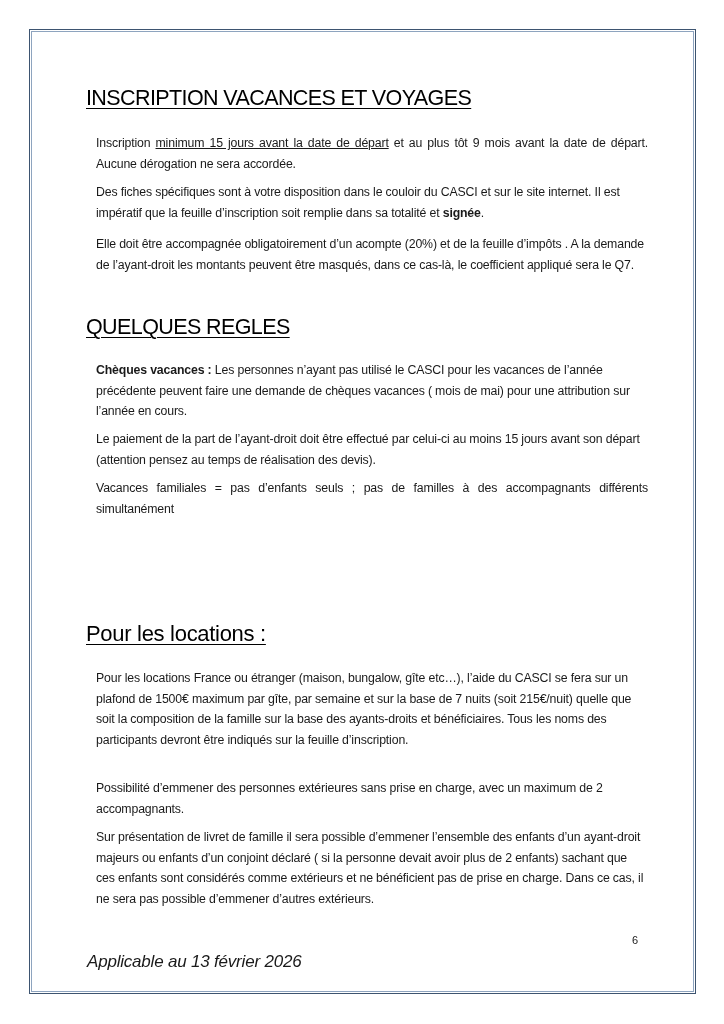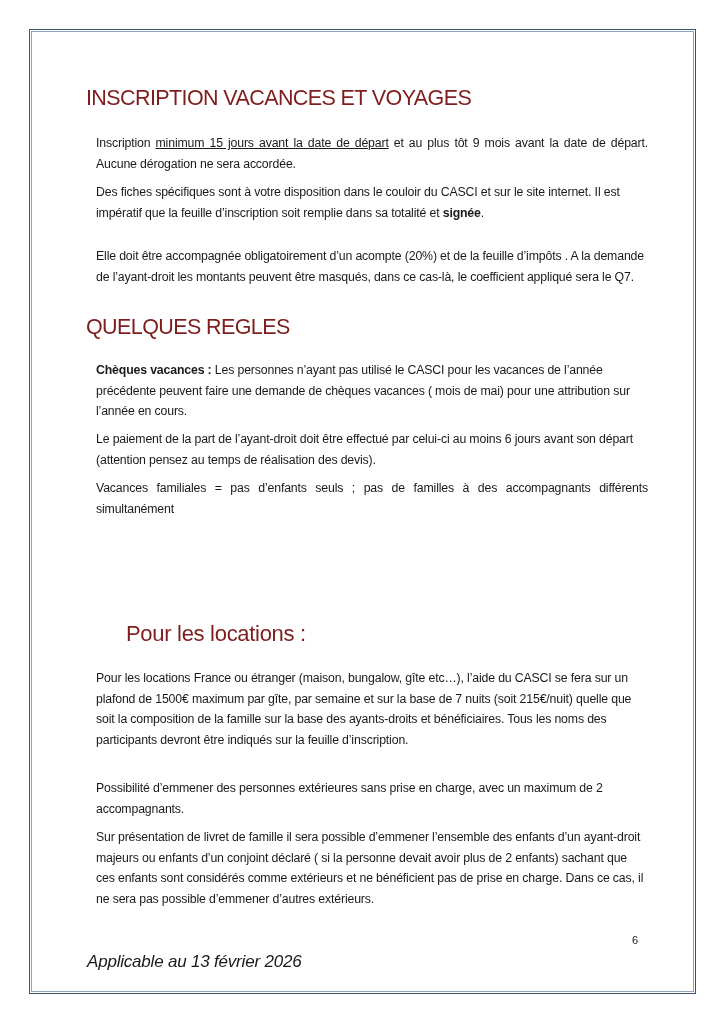"INSCRIPTION VACANCES ET VOYAGES" h2 { color: #7f1d1d -> #000000; text-decoration: none -> underline }
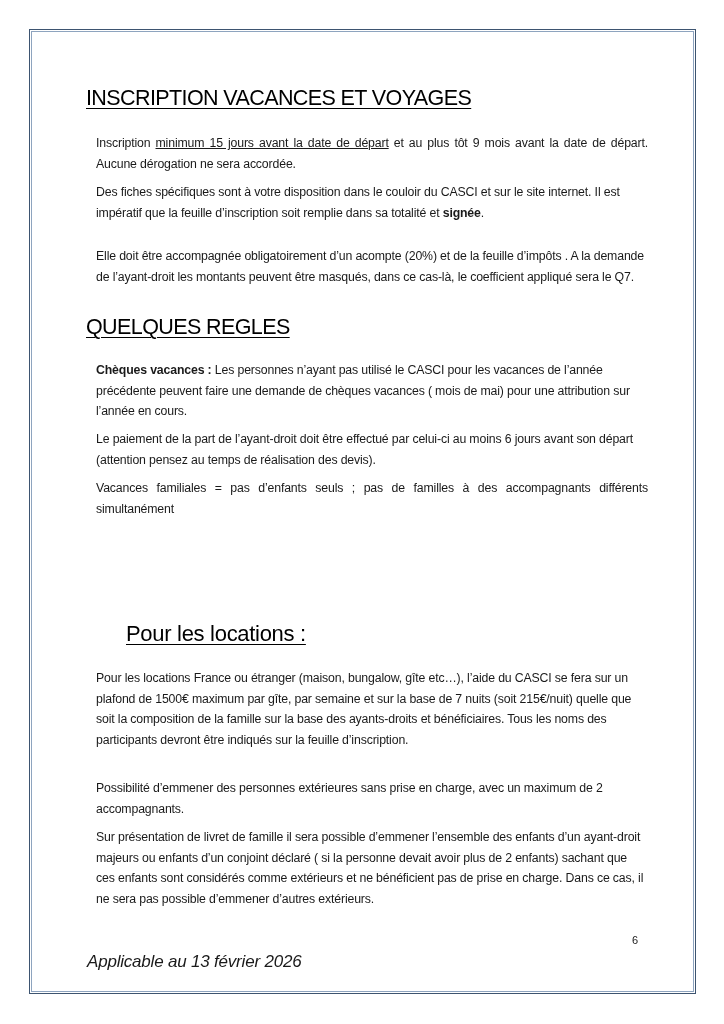"Elle doit être accompagnée" p { top: 150px -> 138px }
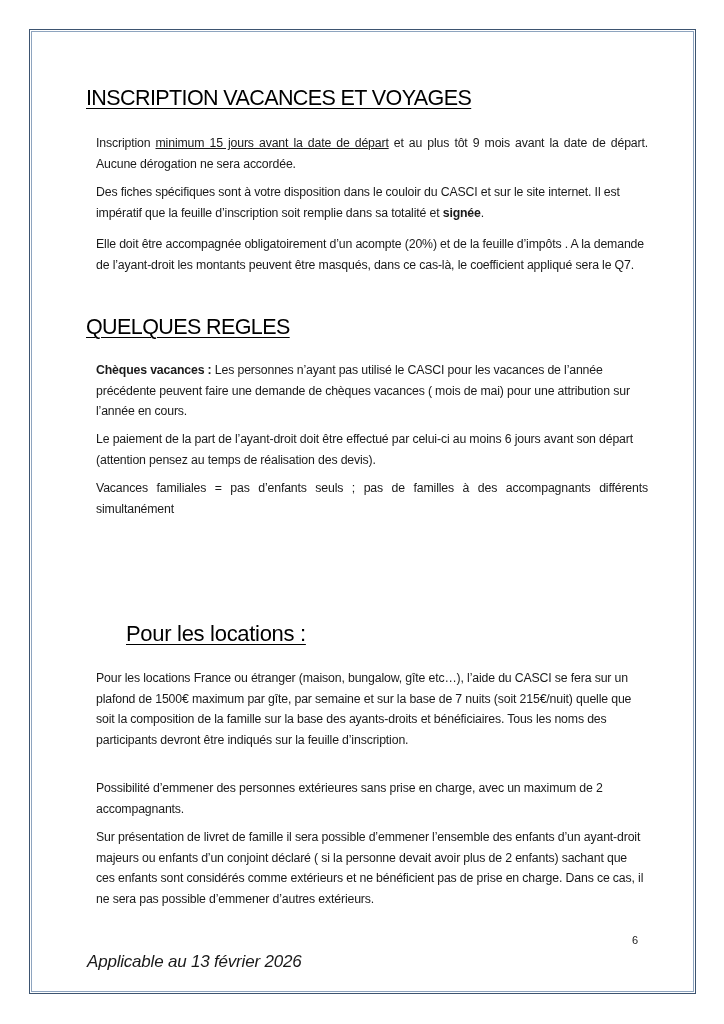"Le paiement de la part" p { text: 6 -> 15 }
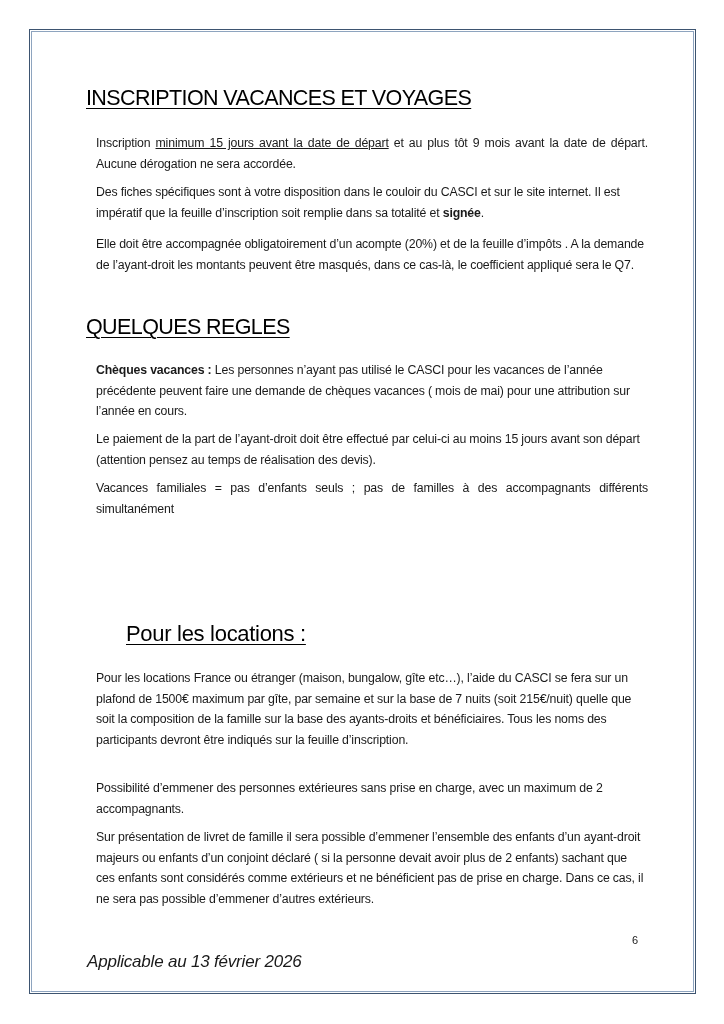"Pour les locations :" .h-locations { margin-left: 40px -> none }
